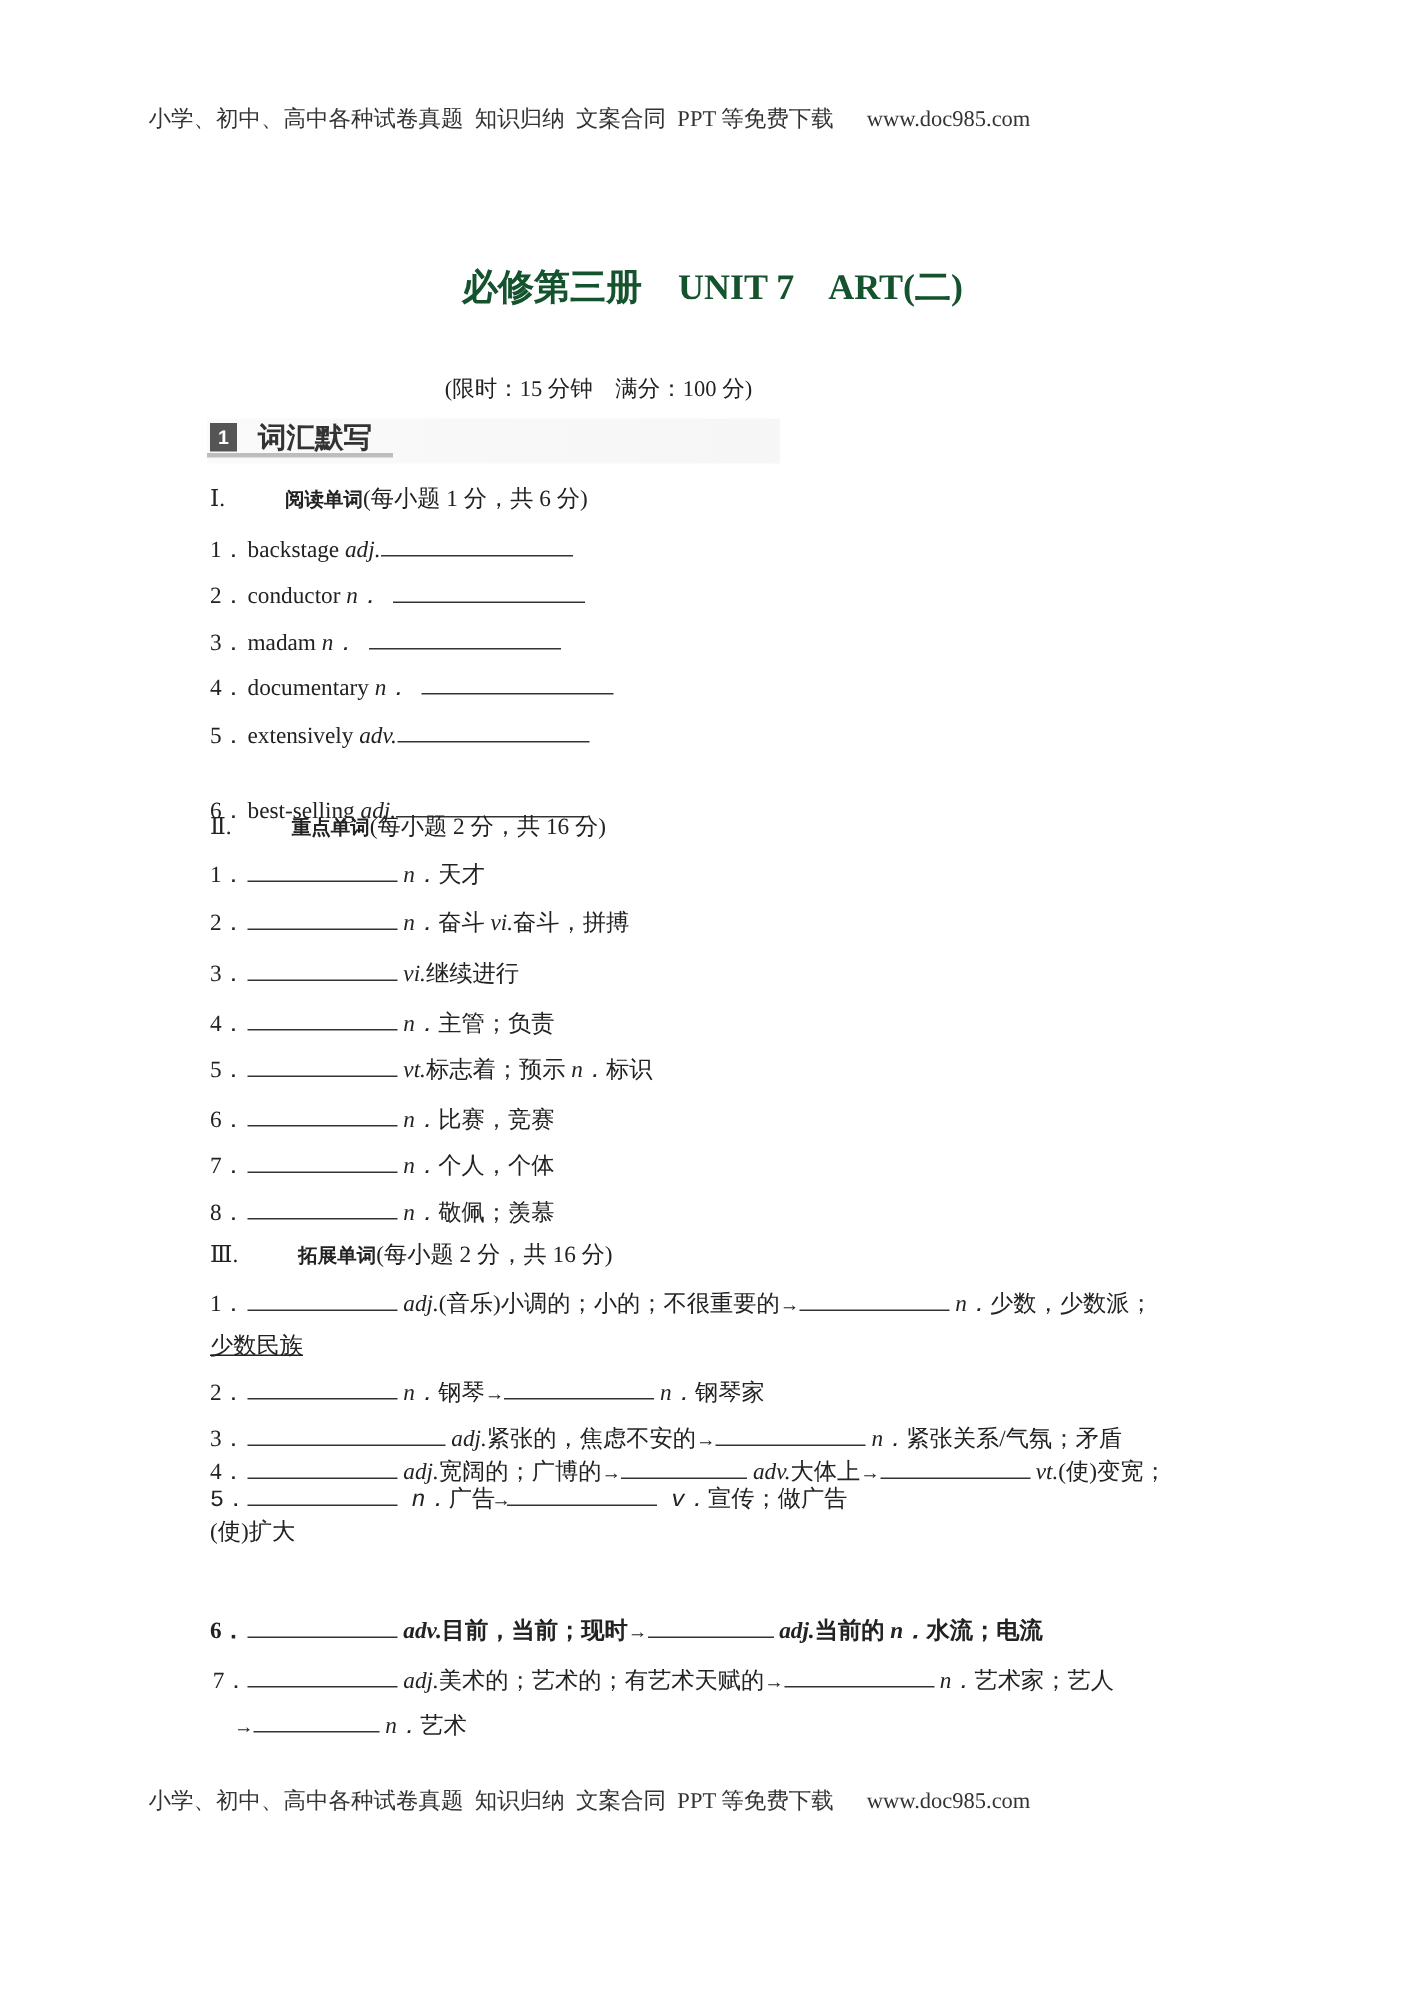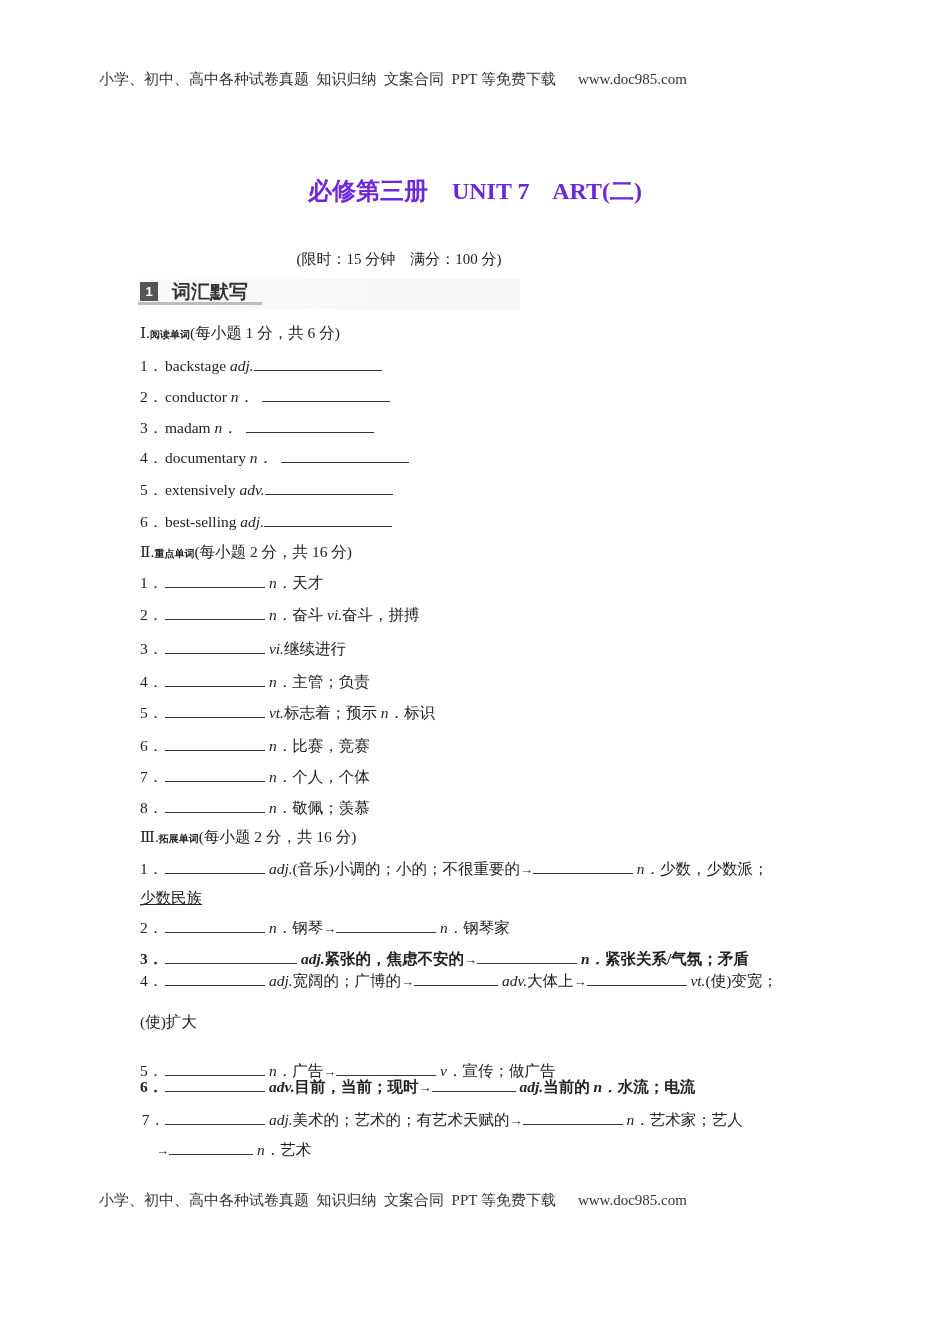"必修第三册 UNIT 7 ART(二)" .title { color: #6d28d9 -> #14532d }
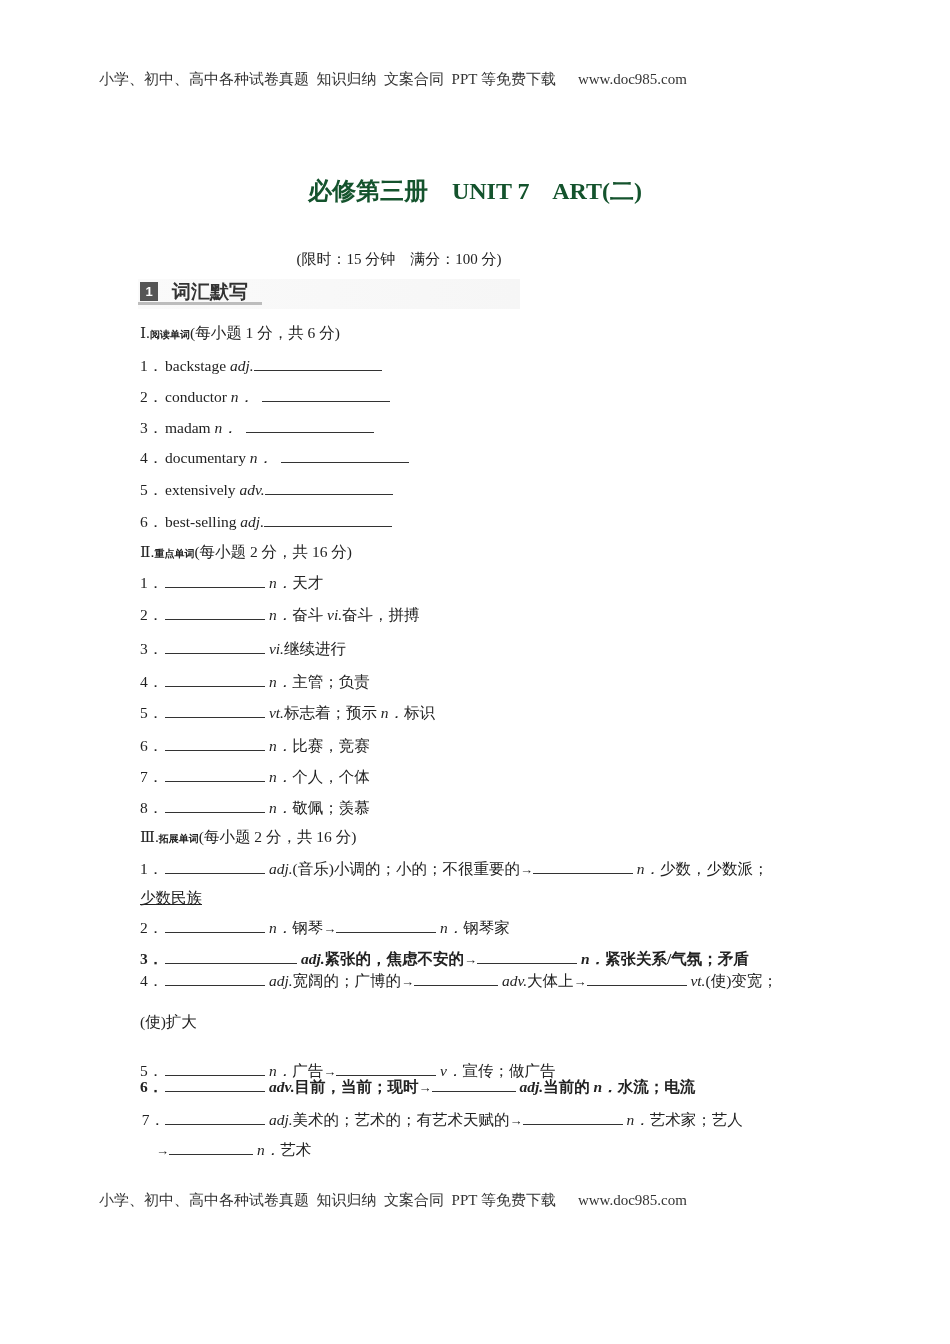"阅读单词" .part-head .bold { font-size: 10px -> 13px; margin-left: none -> 40px }
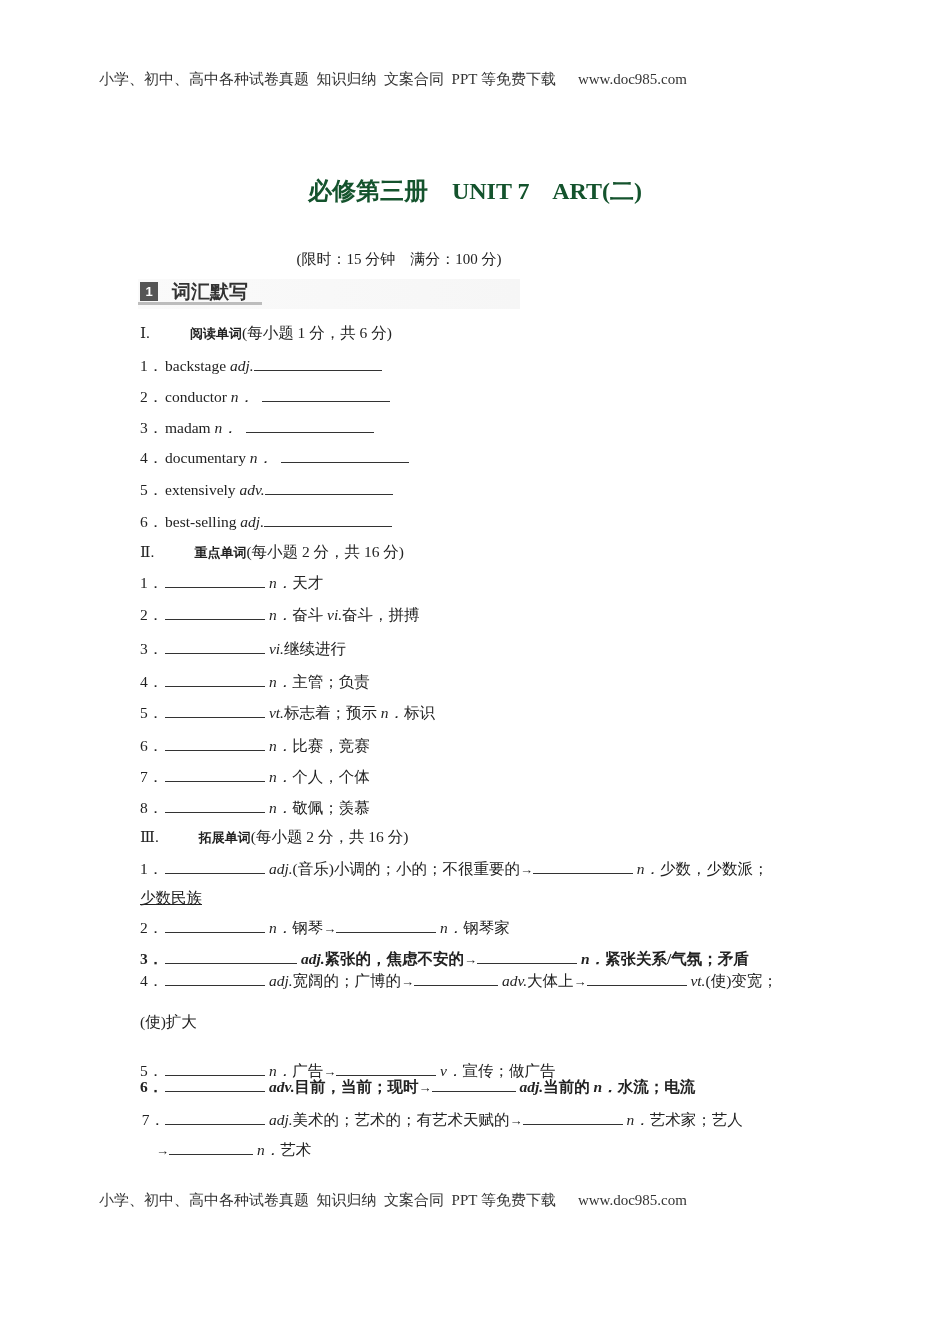"6．best-selling adj." div.line { top: 511px -> 529px }
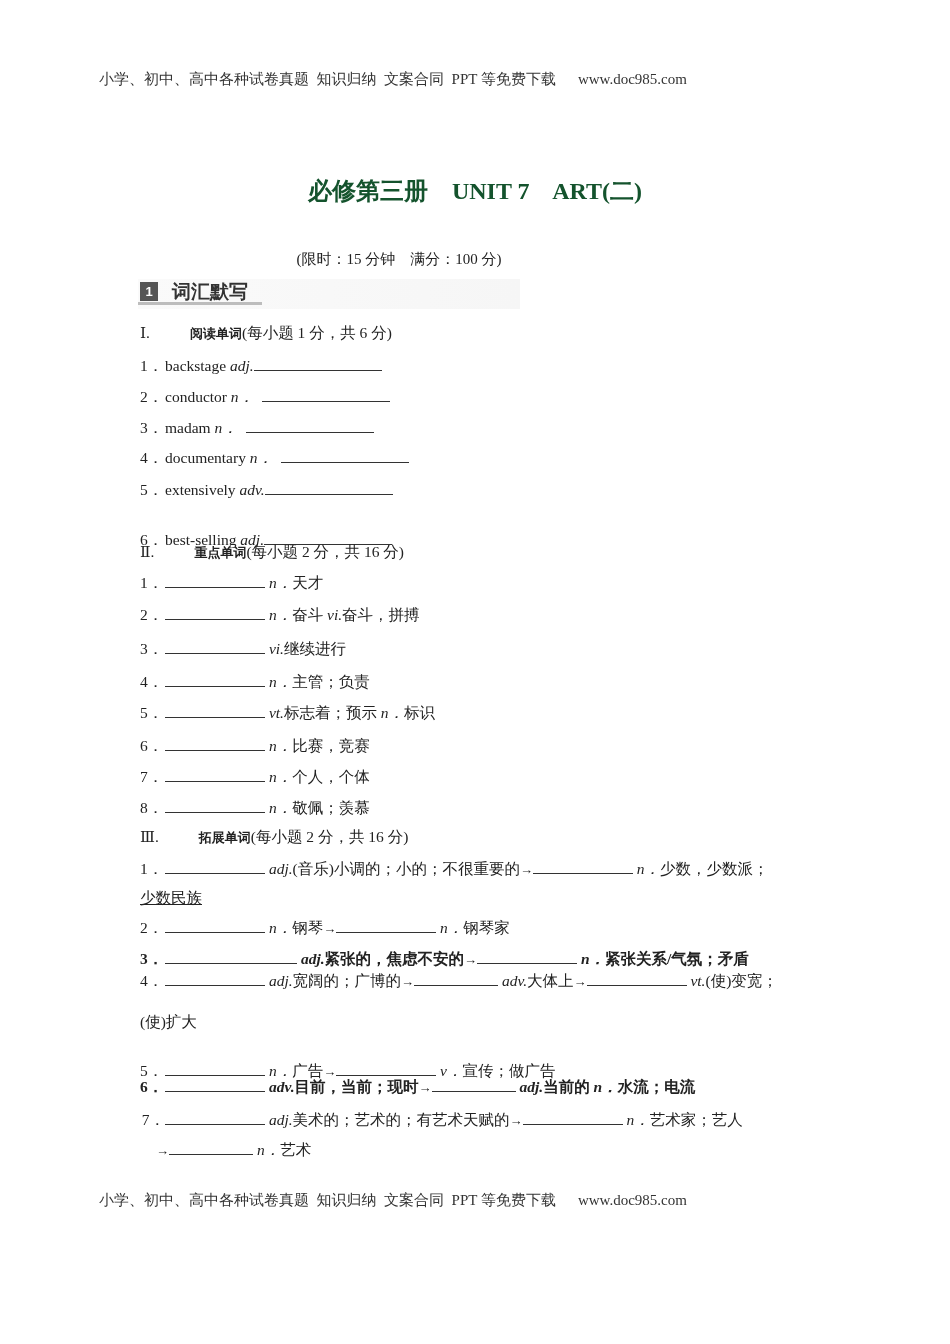"3． adj.紧张的，焦虑不安的→ n．紧张关系/气氛；矛盾" div.line { font-weight: bold -> none }
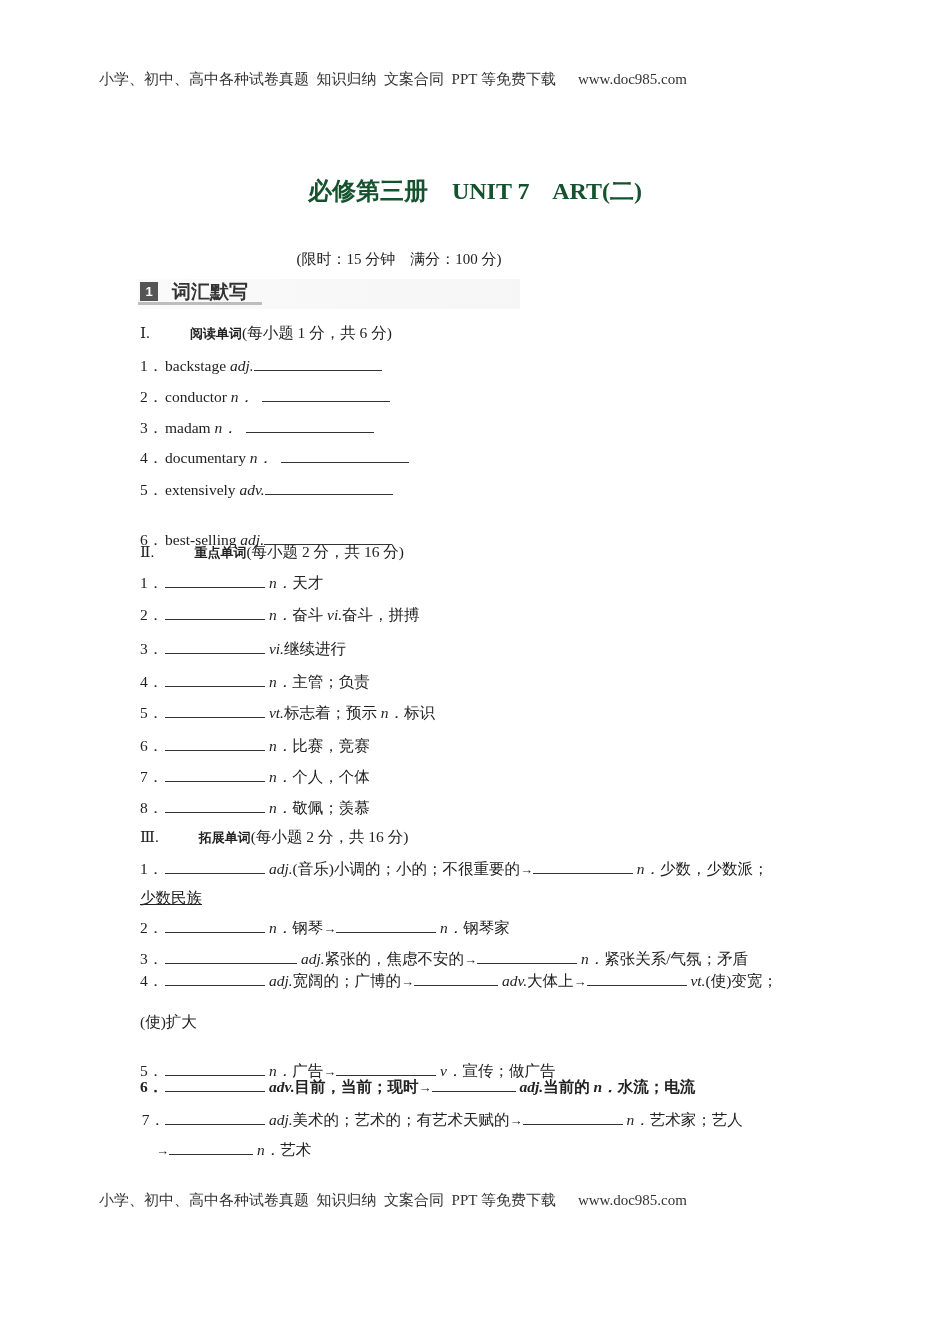"5． n．广告→ v．宣传；做广告" div.line { font-family: none -> Liberation Mono, monospace; top: 1060px -> 988px }
